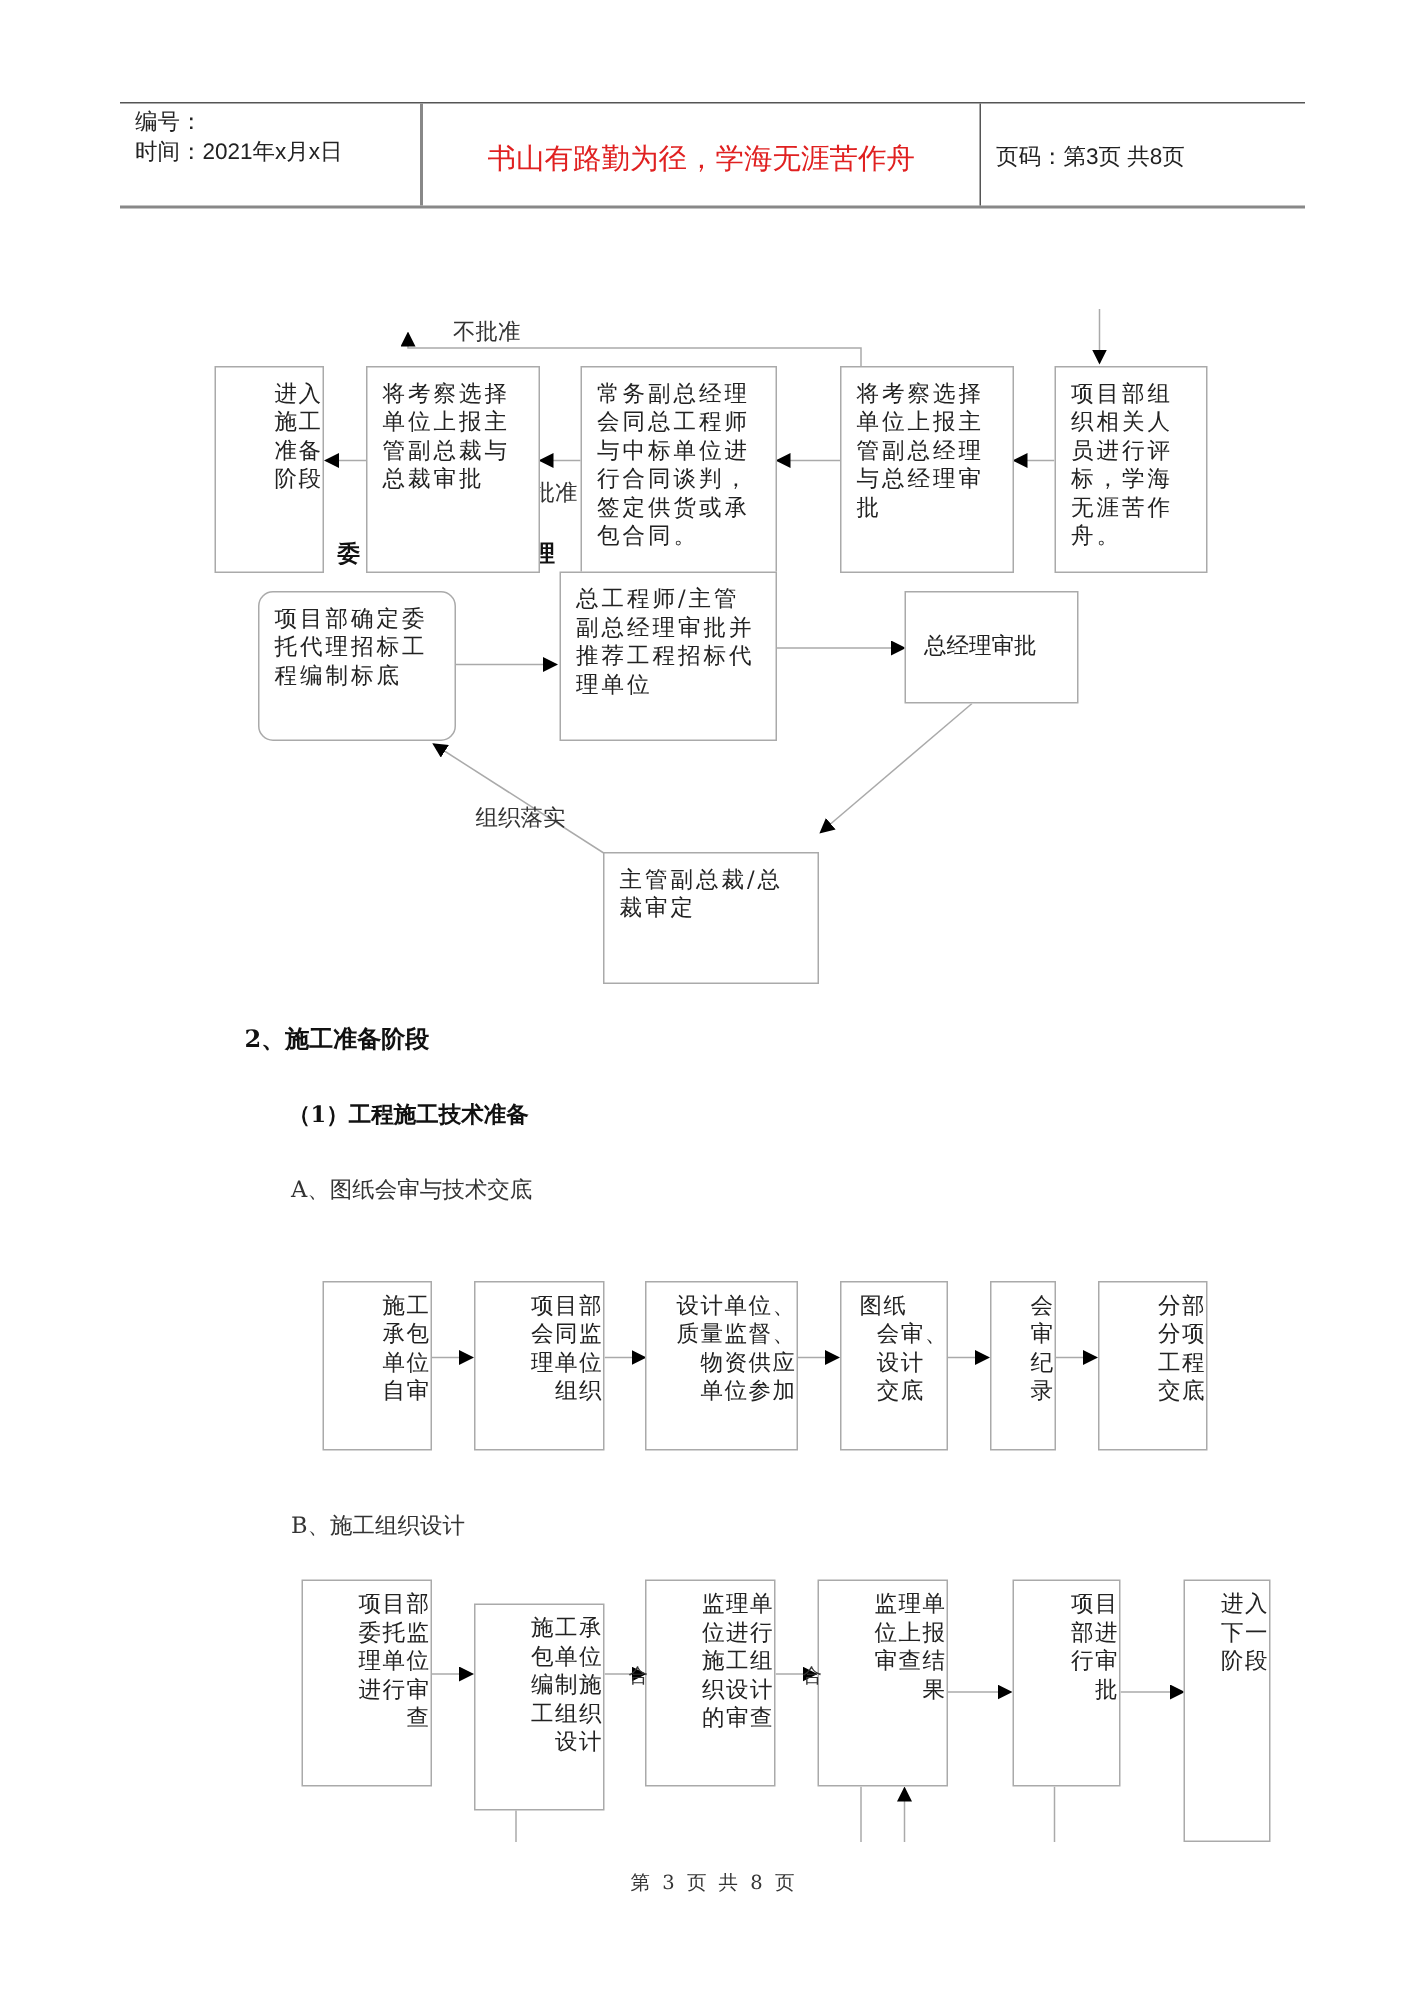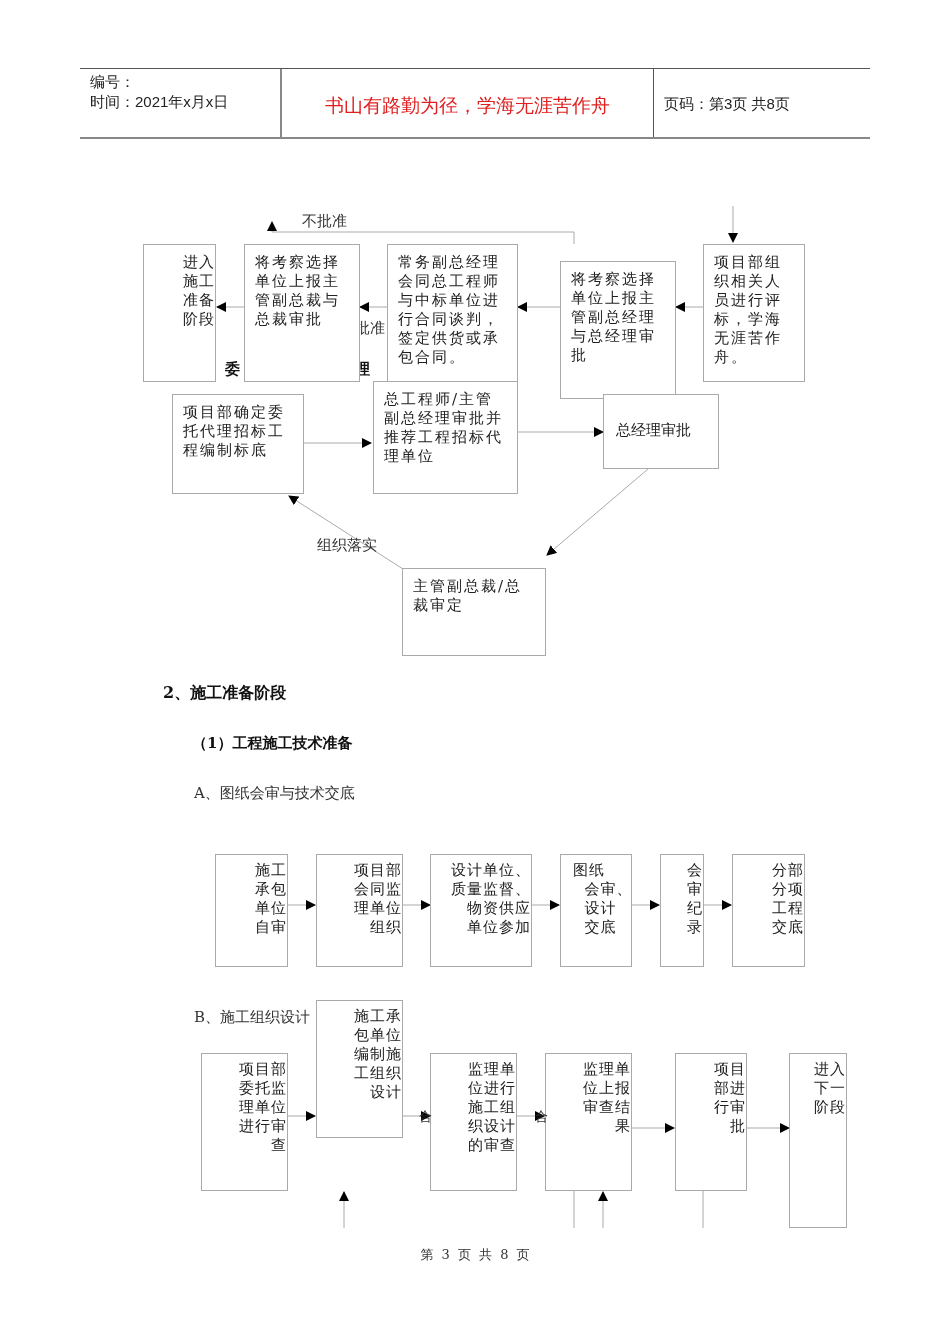"将考察选择单位上报主管副总经理与总经理审批" div.box { margin-top: 17px -> none }
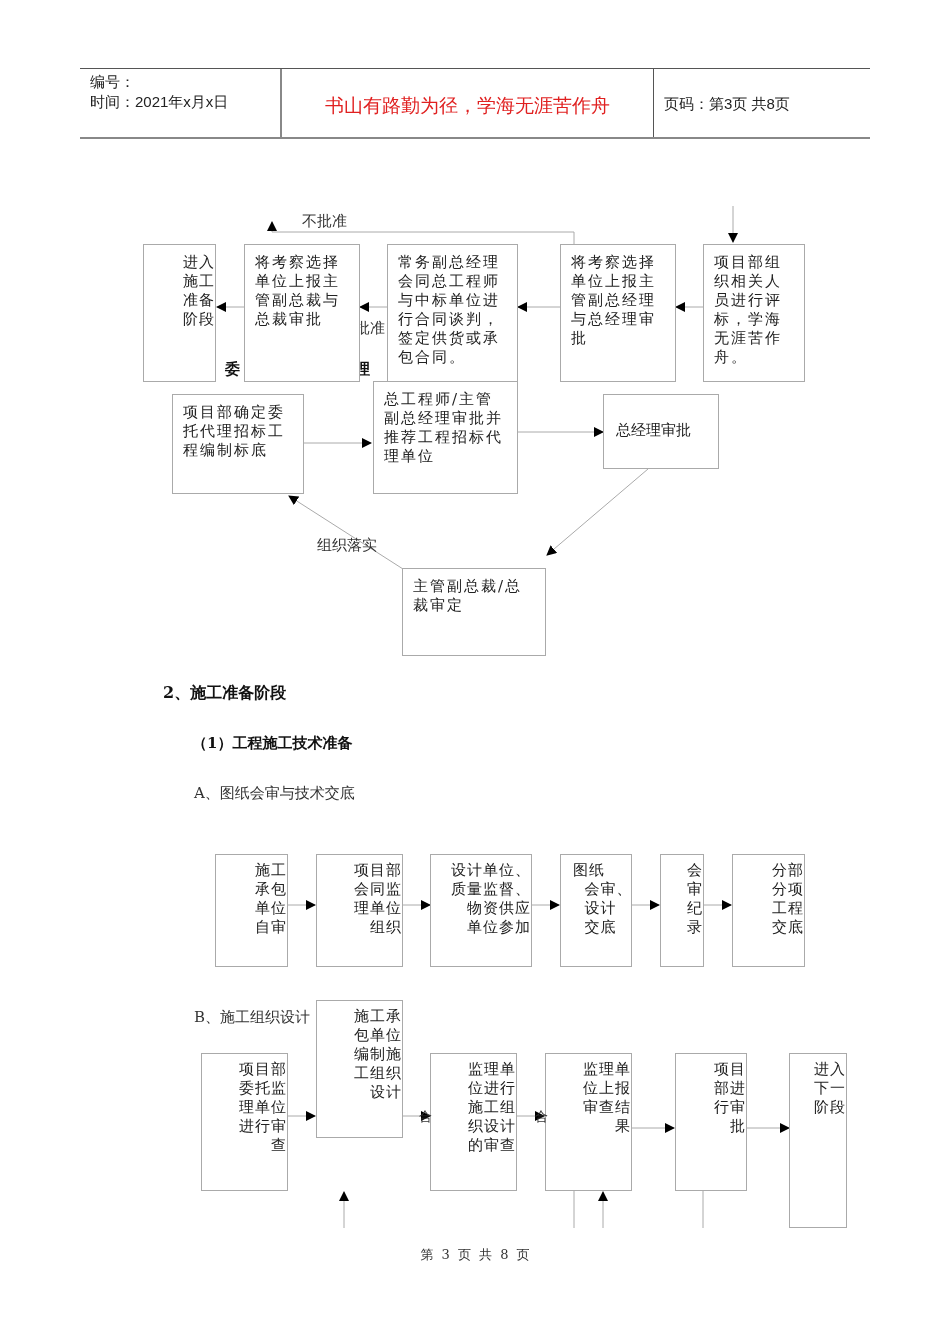"项目部确定委托代理招标工程编制标底" div.box { border-radius: none -> 10px }
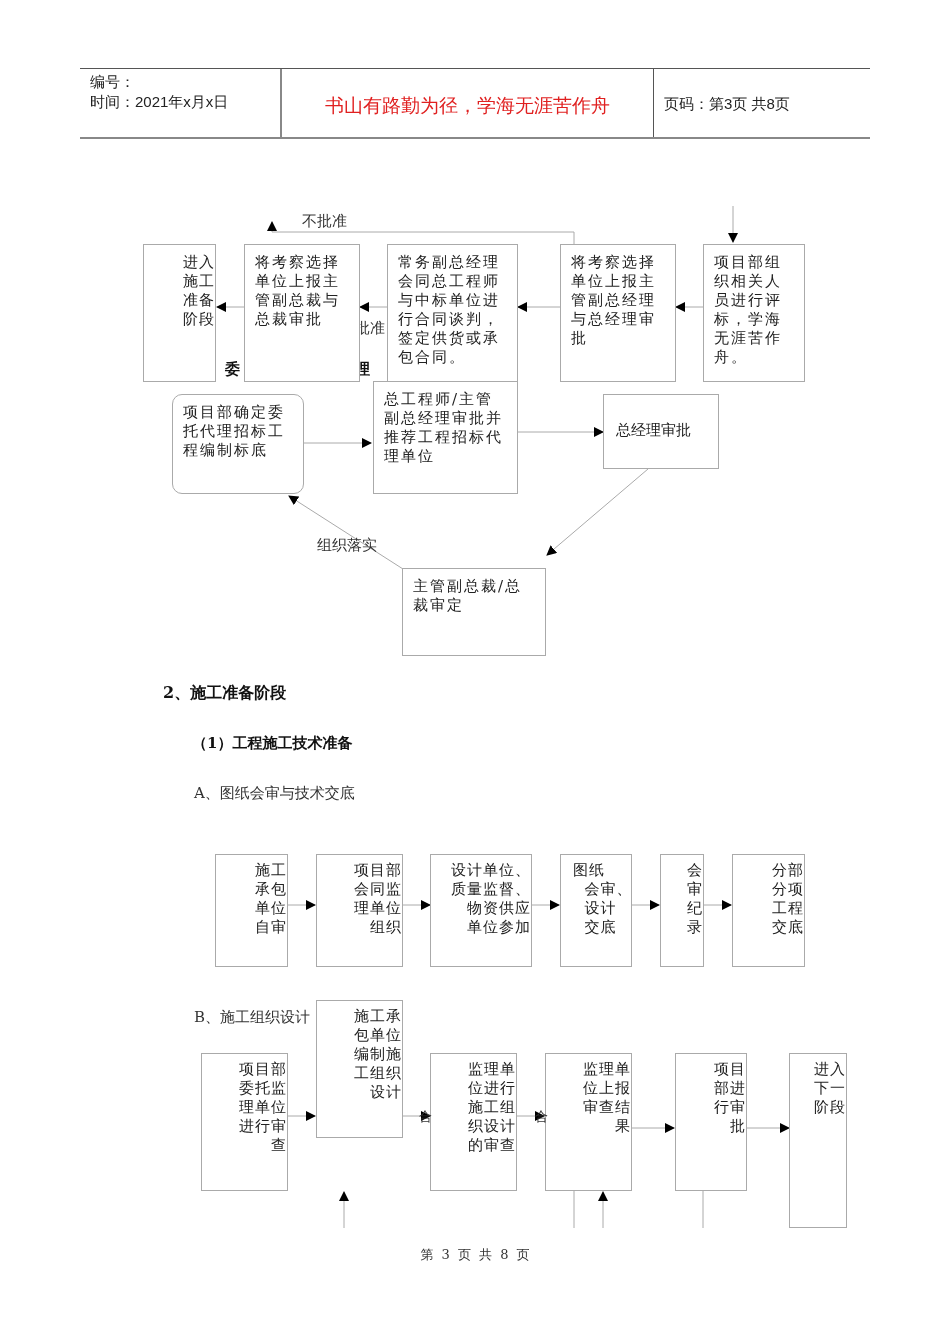"施工承" div.box { top: 1000px -> 1069px }
